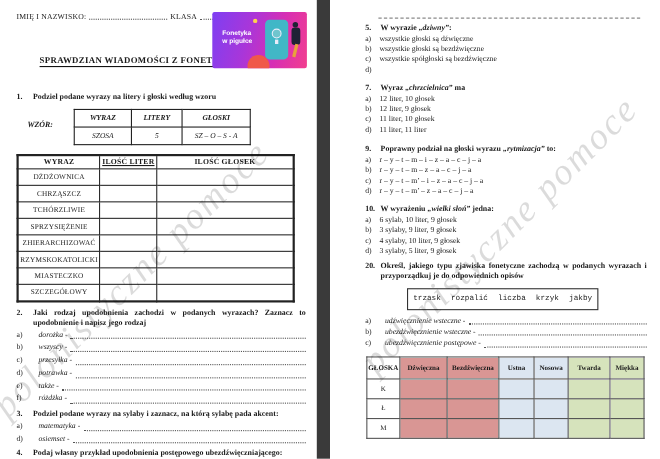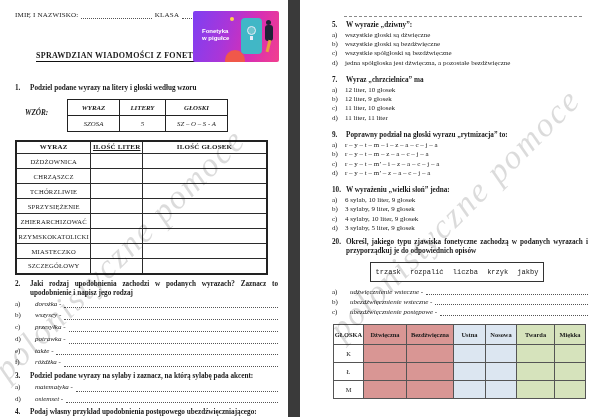"IMIĘ I NAZWISKO:" .nameline { align-items: flex-end -> center }
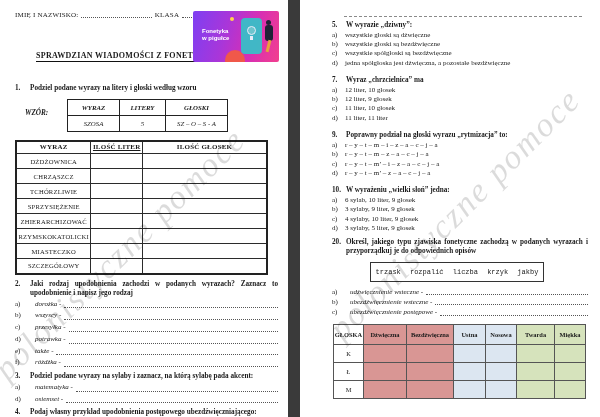"„dziwny”" .quoted { font-style: none -> italic }
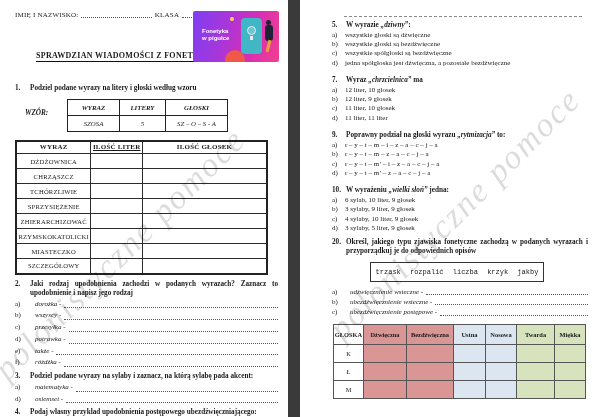"jedna spółgłoska jest dźwięczna, a" span { html: <span>jedna spółgłoska jest dźwięczna, a pozostałe bezdźwięczne</span> -> none }
